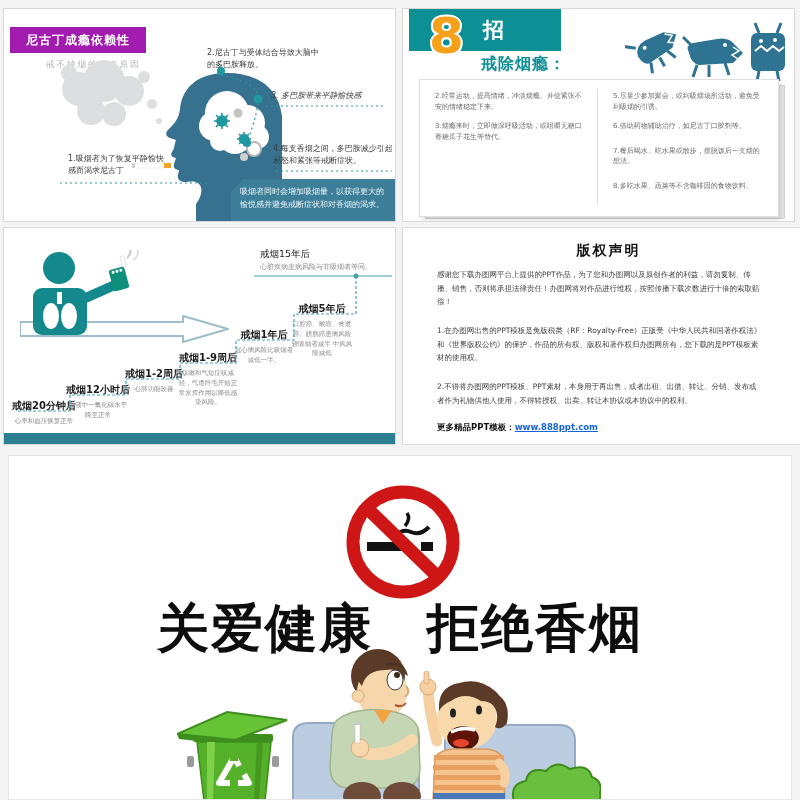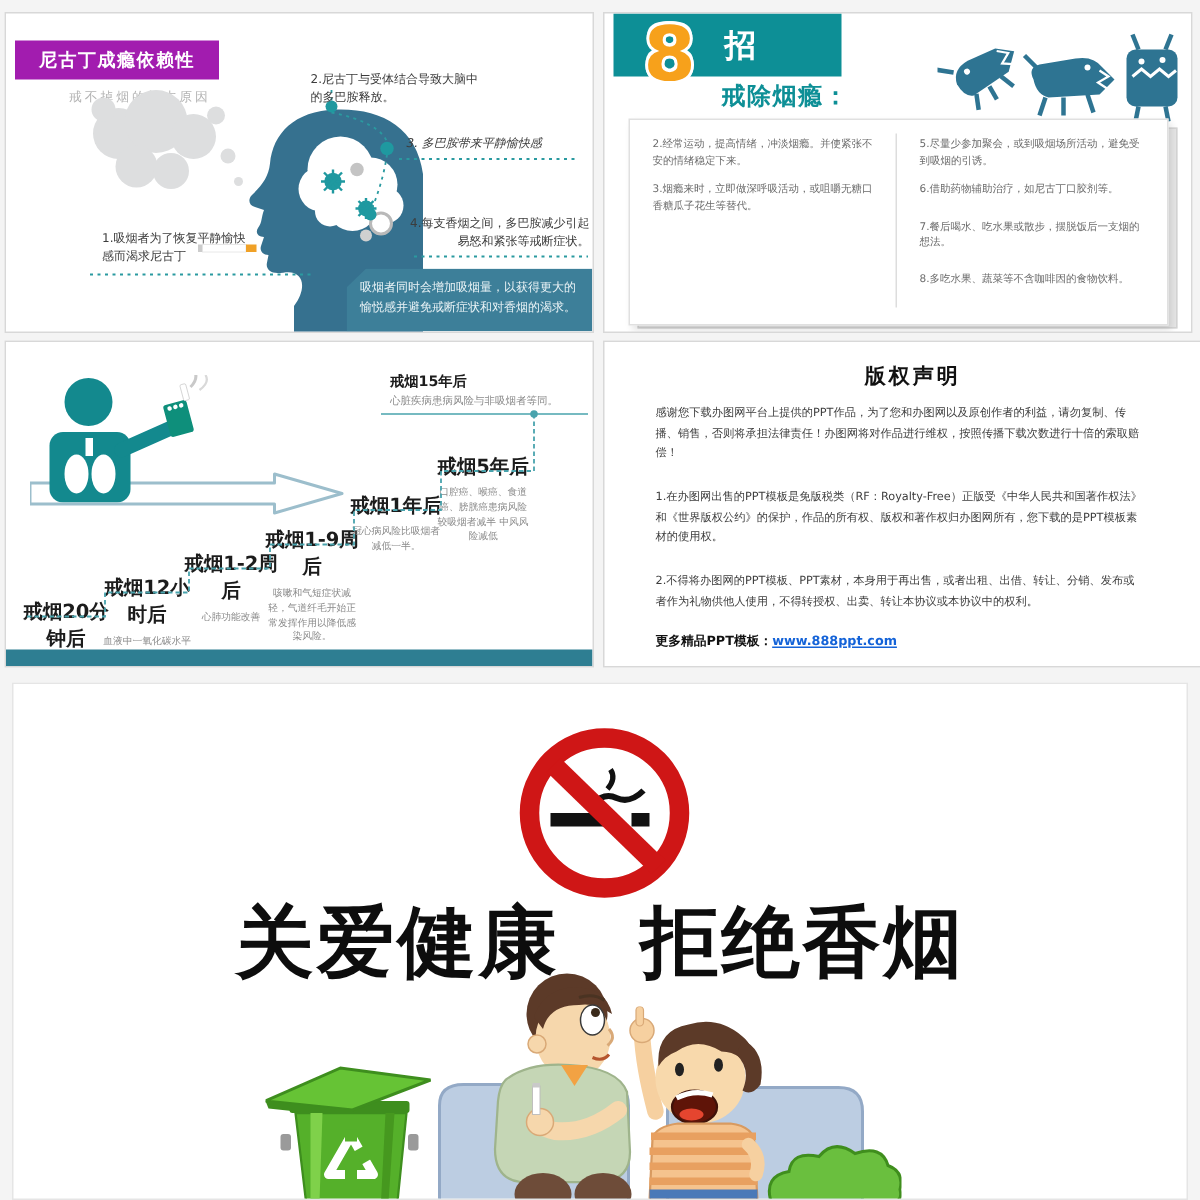"4.每支香烟之间，多巴胺减少引起易怒和紧张等戒断症状。" div.abs { text-align: right -> none }
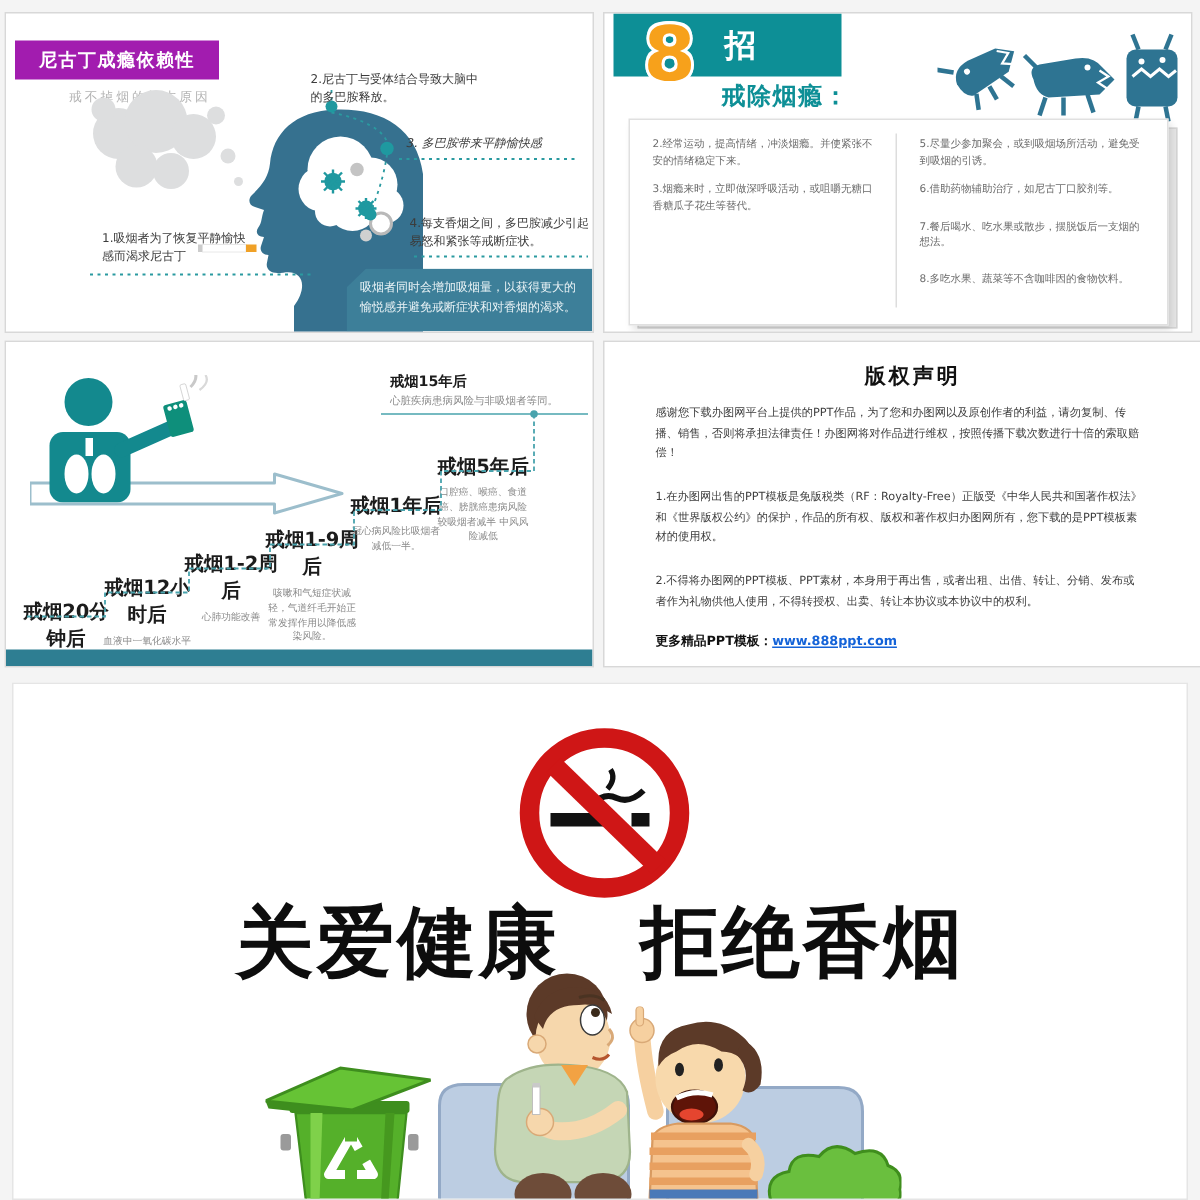"戒烟15年后" .ms15-label { font-weight: bold -> normal }
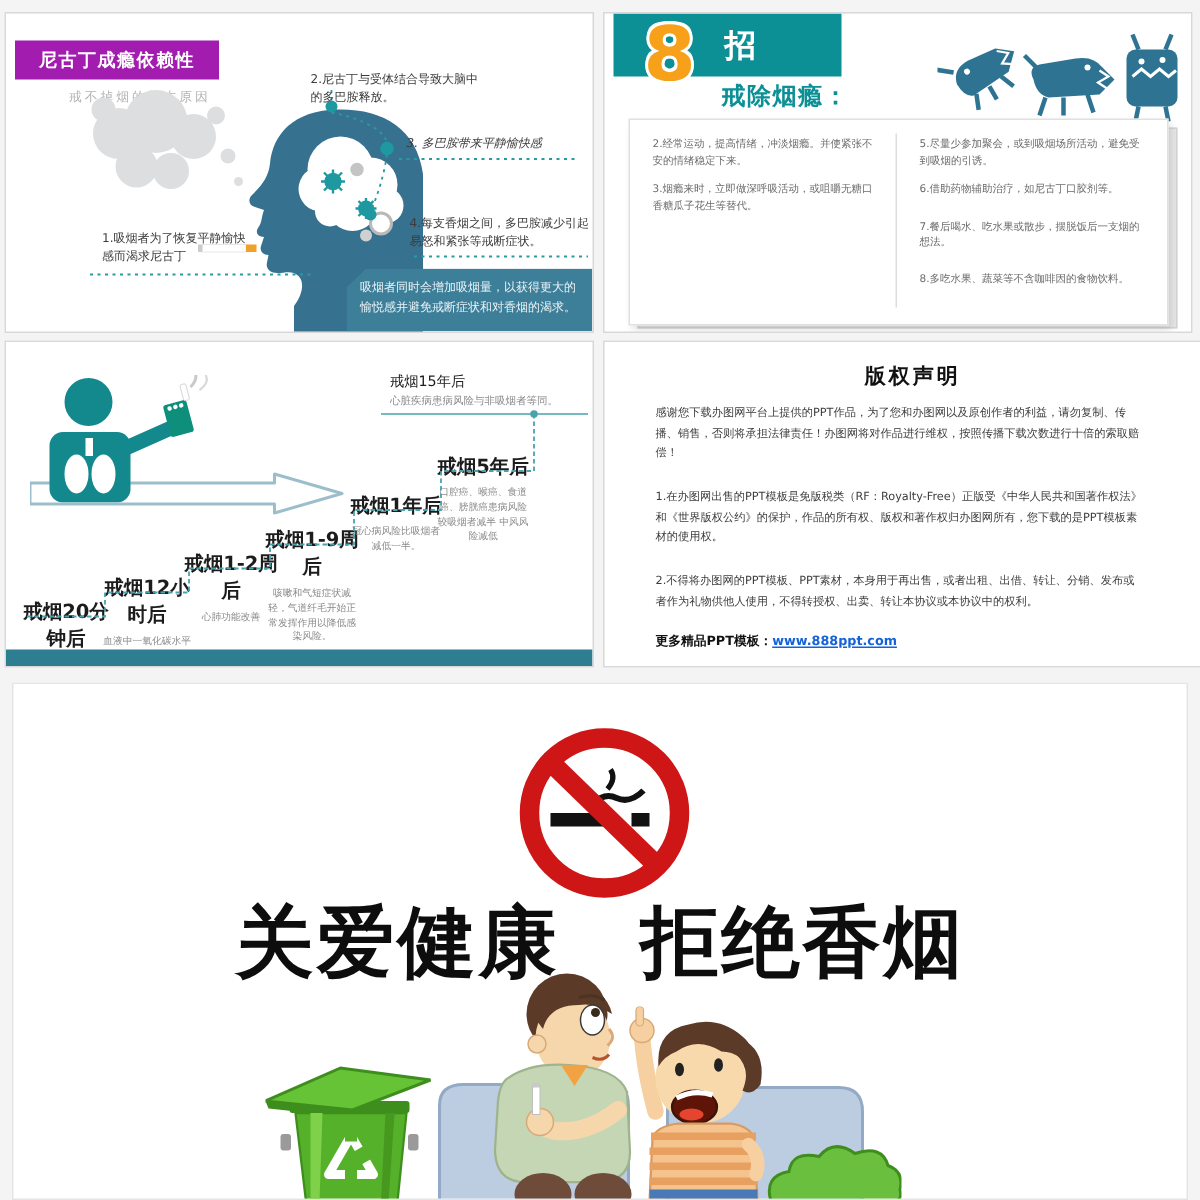"戒烟5年后" .ms b { font-size: 13px -> 10px }
